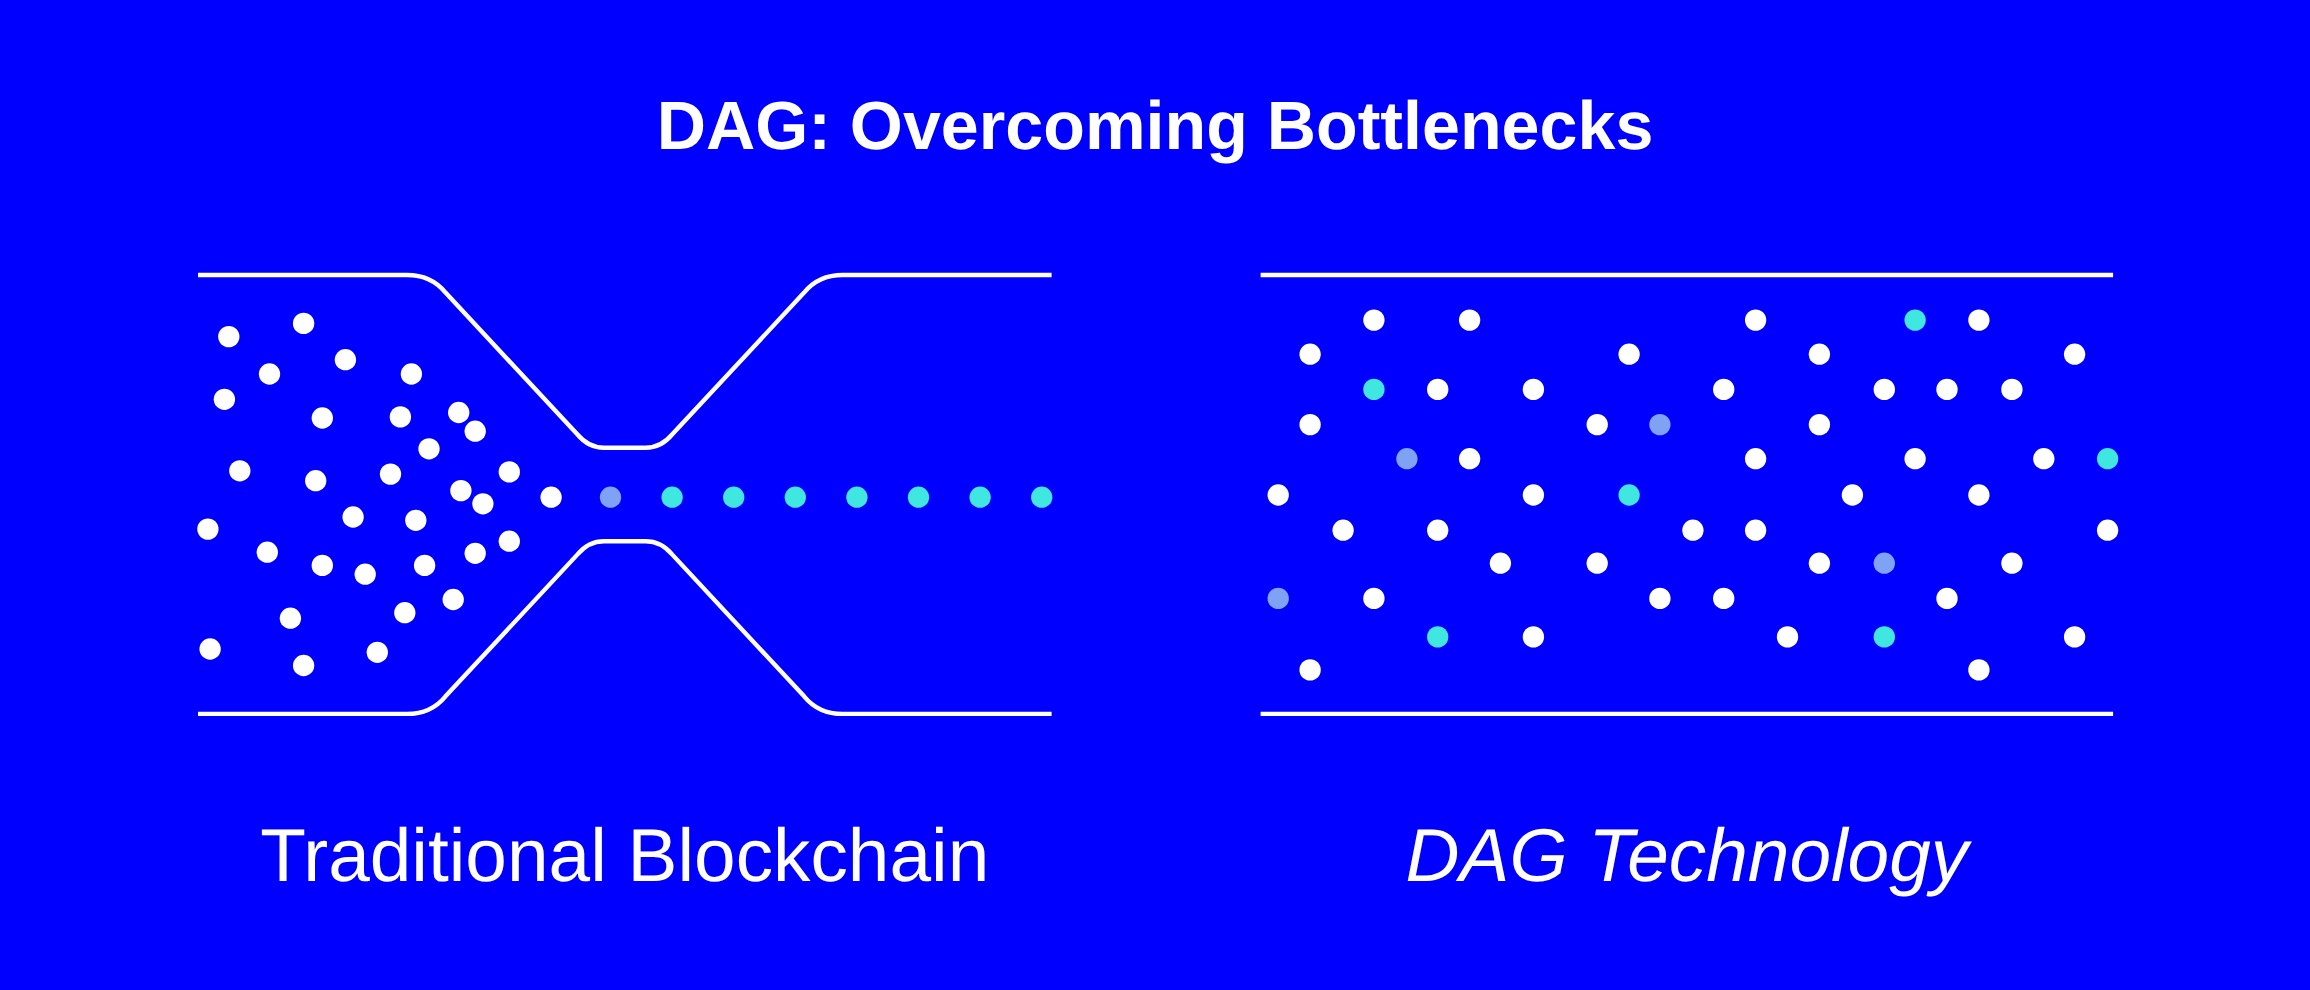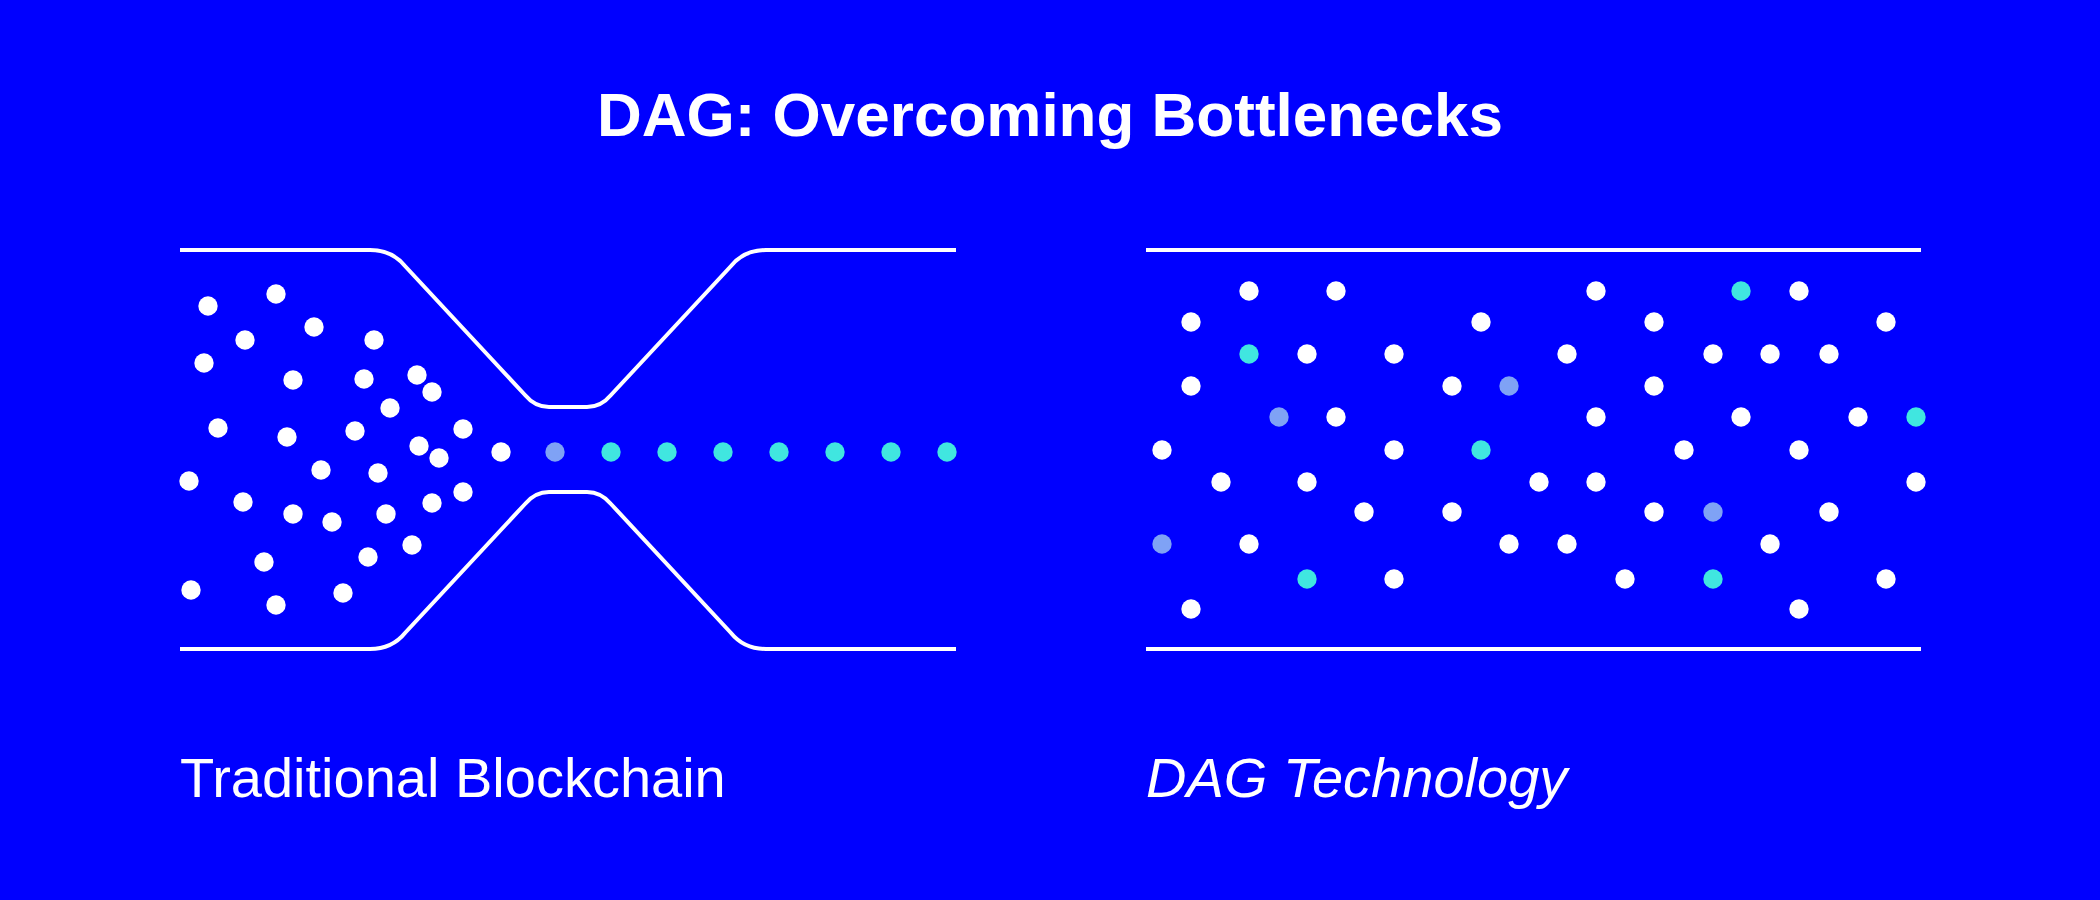"Traditional Blockchain" .label { font-size: 56px -> 68px; text-align: left -> center }
